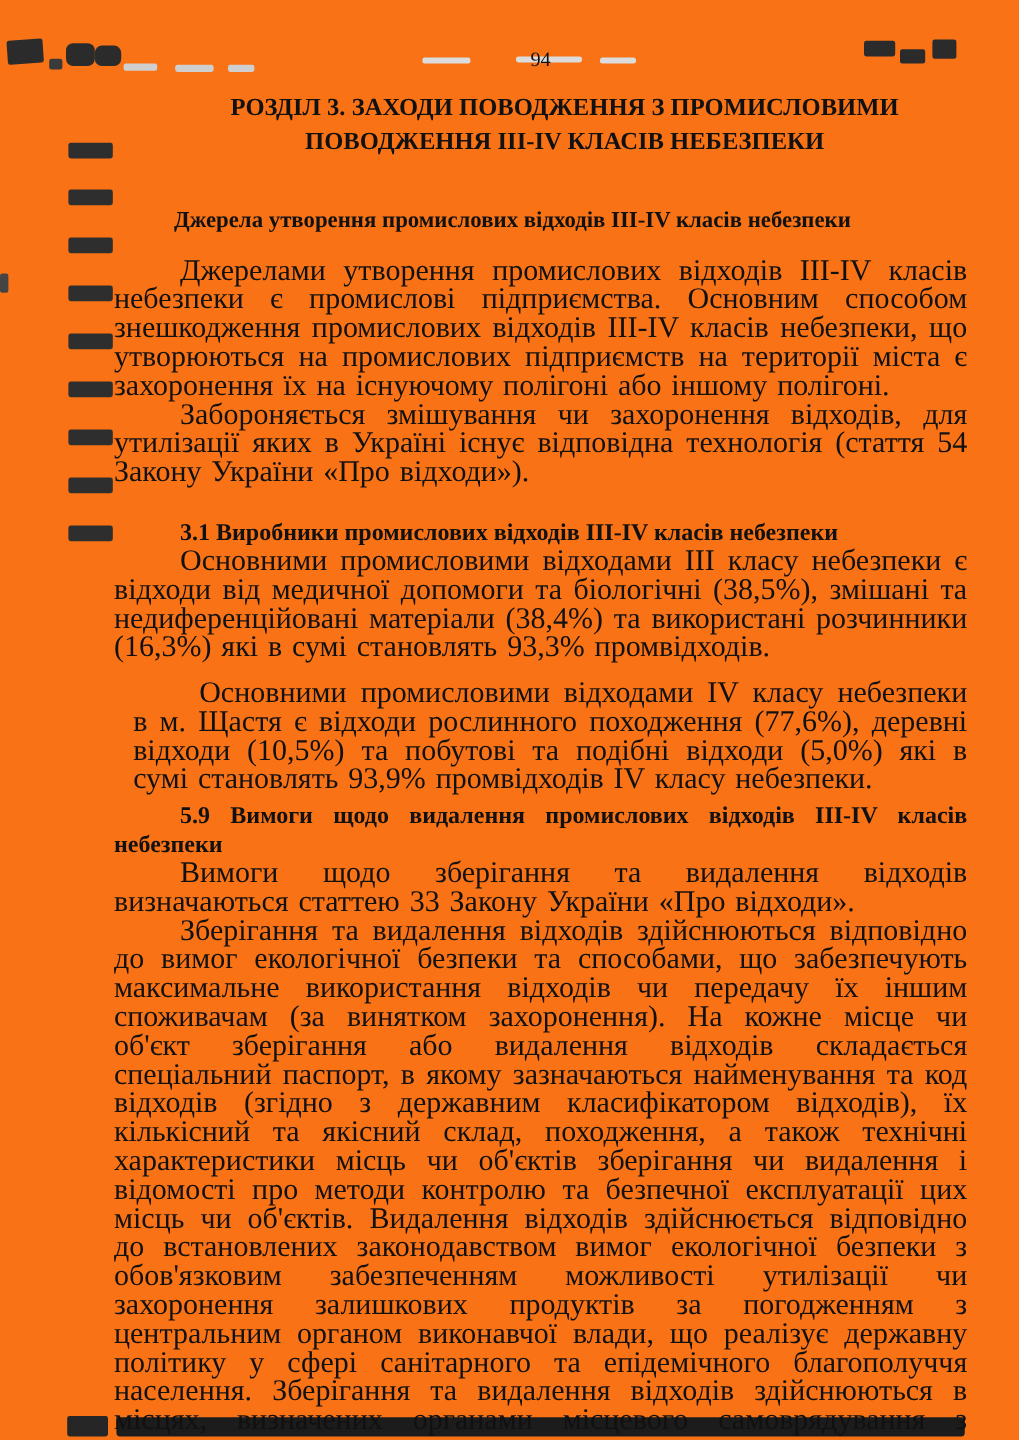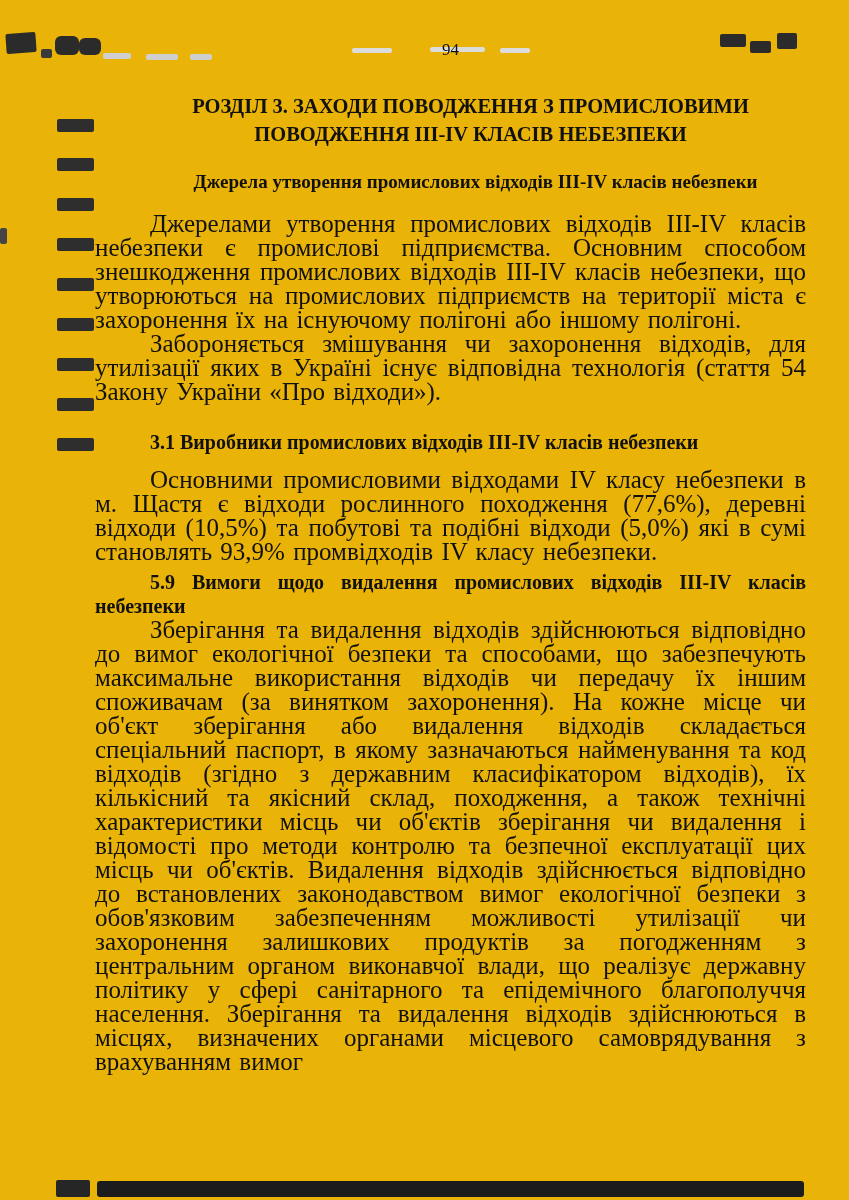"94" .page { background: #eab308 -> #f97316 }
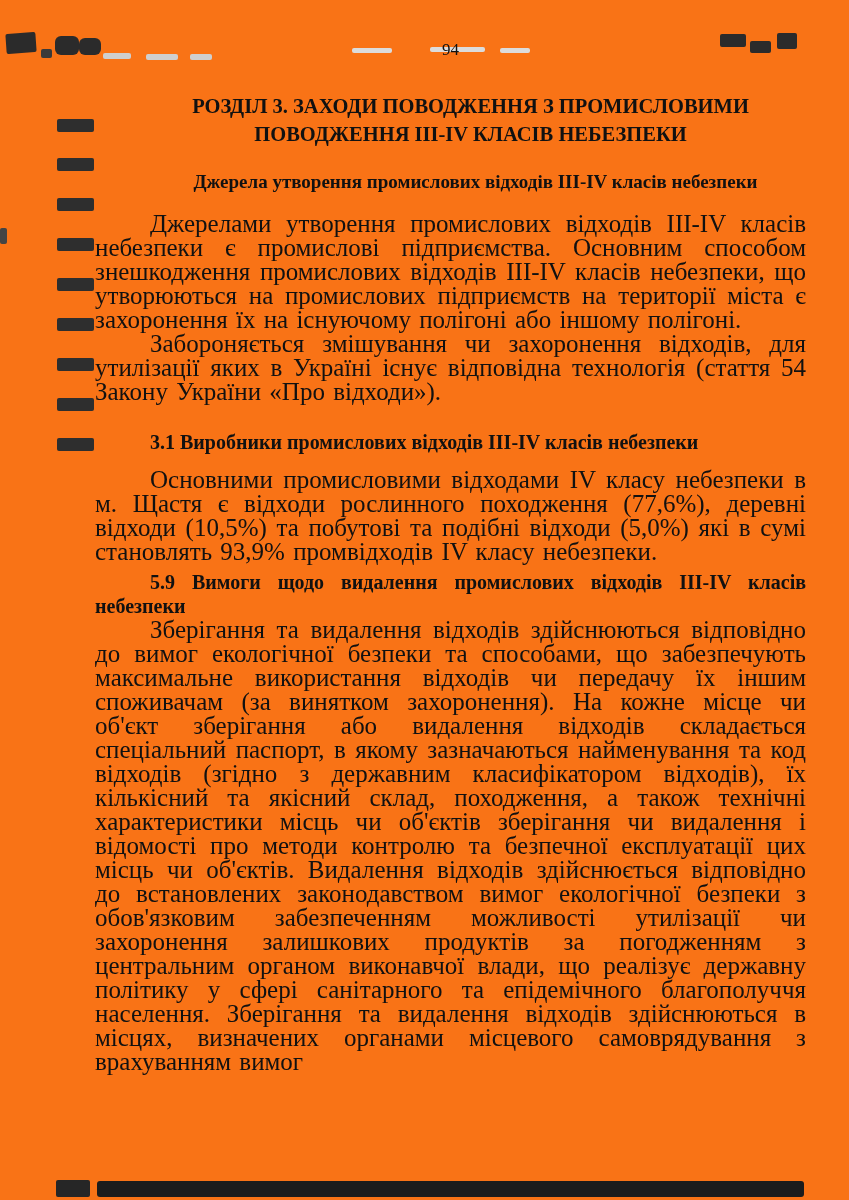"РОЗДІЛ 3. ЗАХОДИ ПОВОДЖЕННЯ З" .doc-title { margin-top: 32px -> 16px }
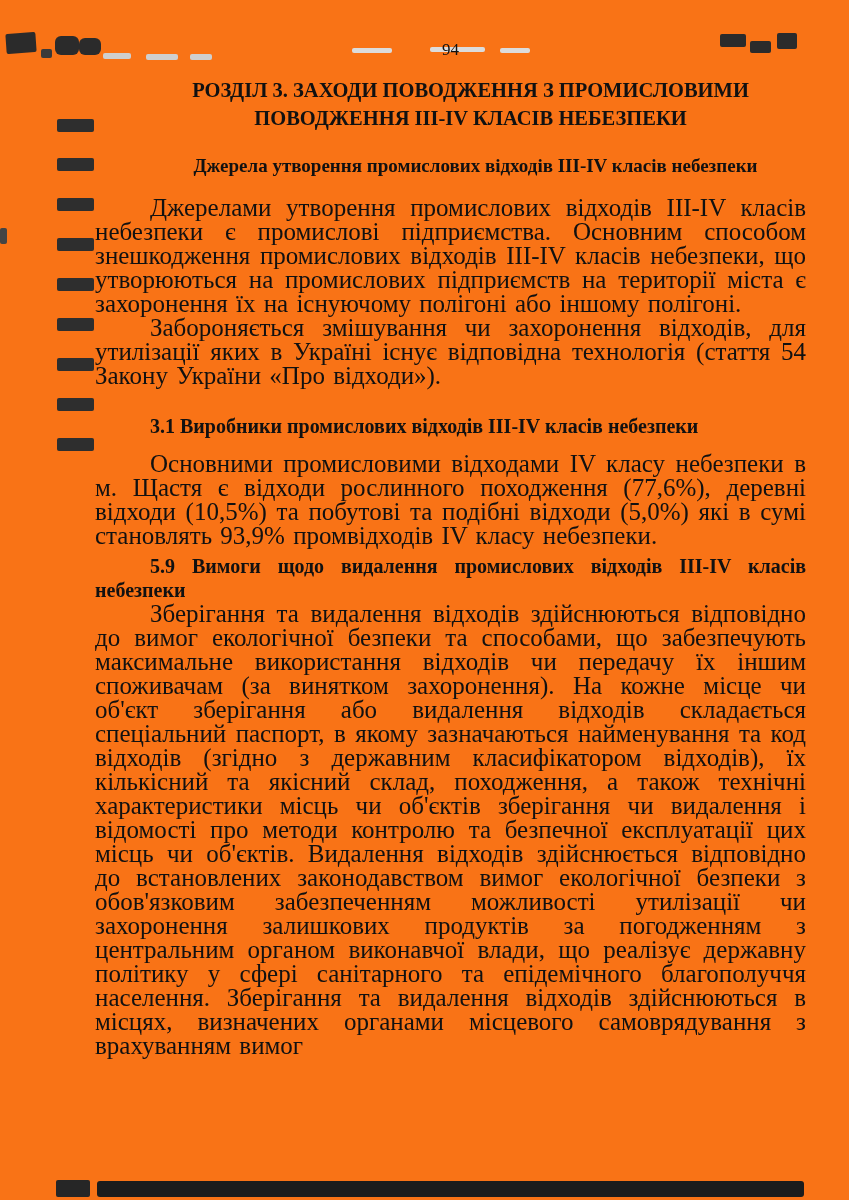"Джерела утворення промислових відходів" .subtitle { margin-top: 22px -> 40px; text-align: center -> left }
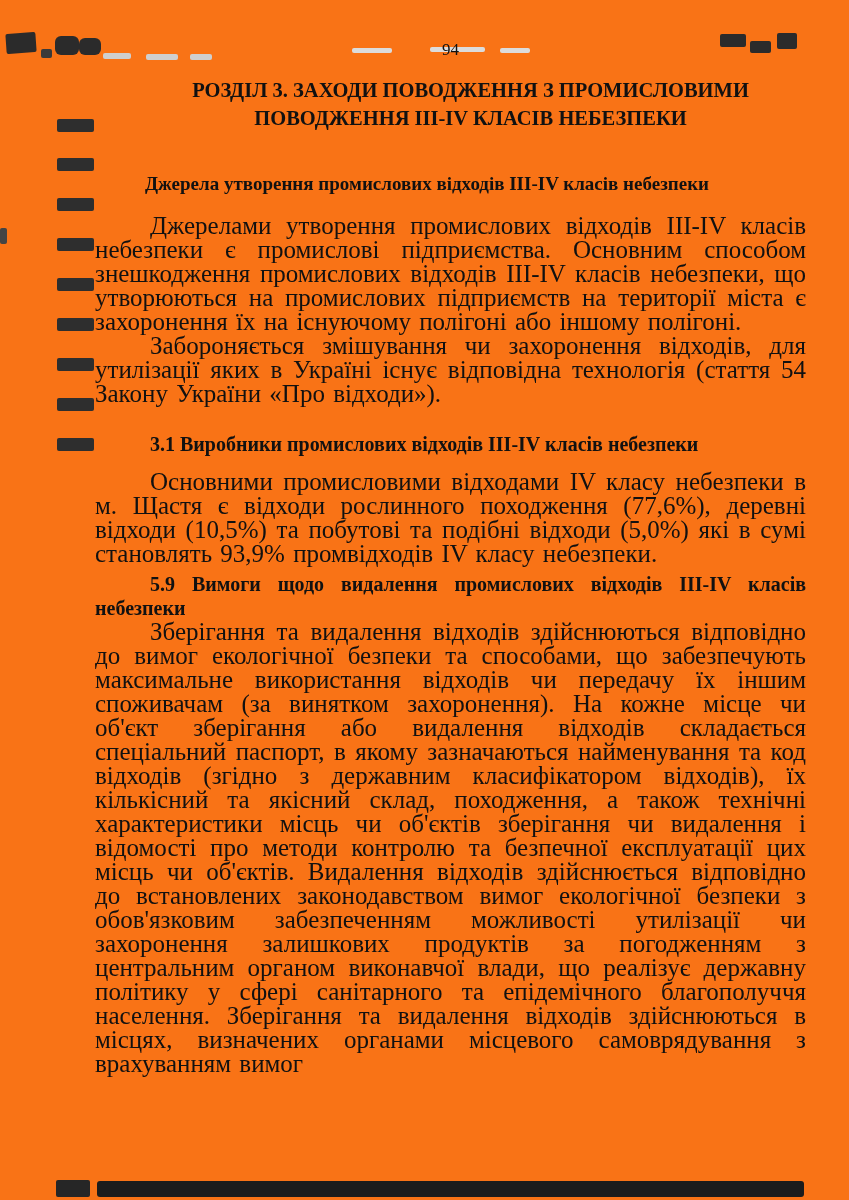"Основними промисловими відходами ІІІ" p.para { html: none -> <p>Основними промисловими відходами ІІІ класу небезпеки є відходи від медичної допомоги та біологічні (38,5%), змішані та недиференційовані матеріали (38,4%) та використані розчинники (16,3%) які в сумі становлять 93,3% промвідходів.</p> }
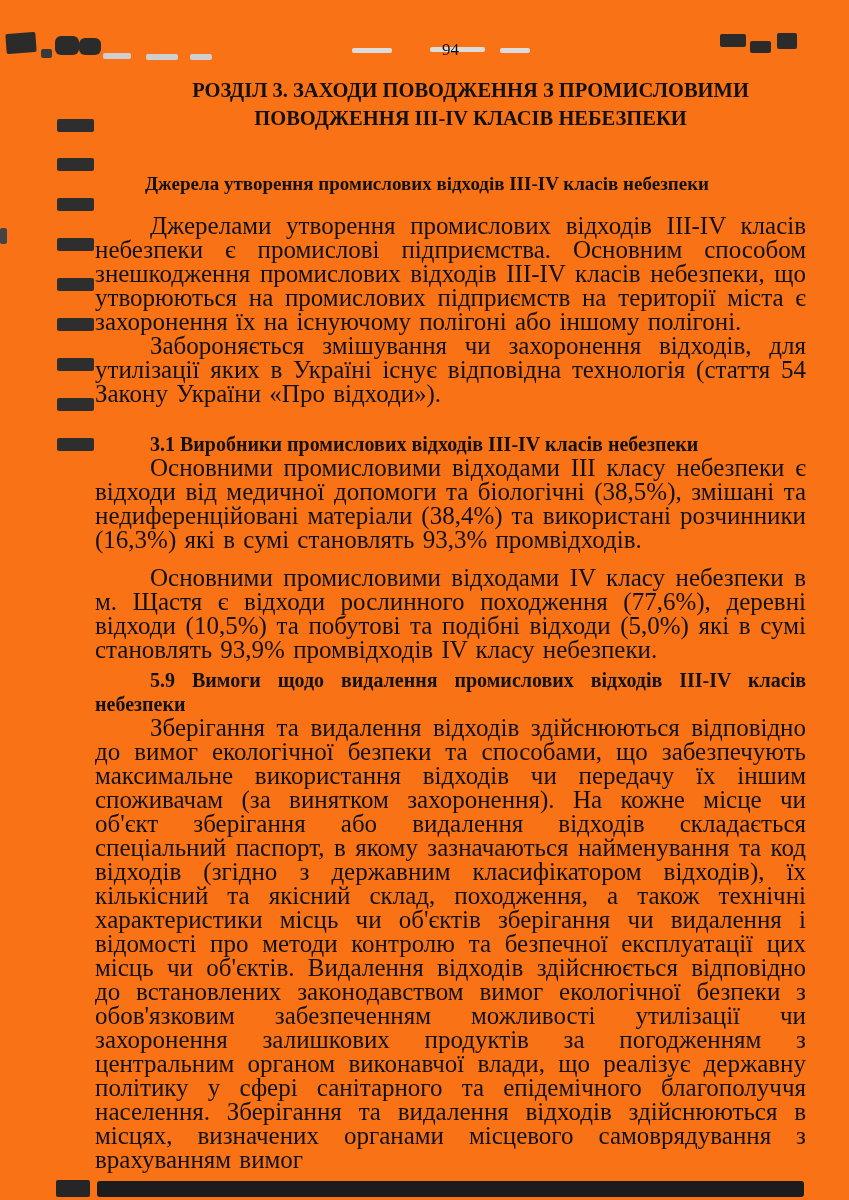"Основними промисловими відходами ІV" .mt14 { margin-left: none -> 16px }
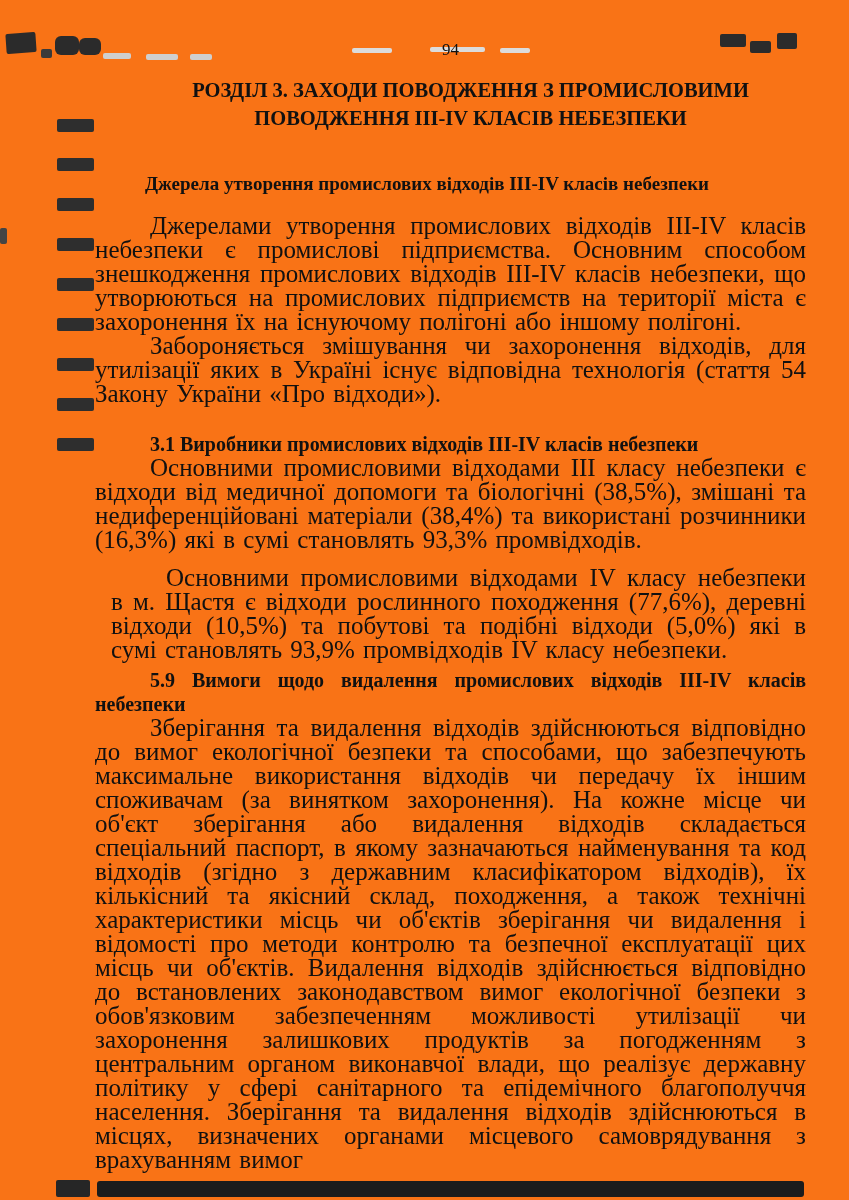"Вимоги щодо зберігання та видалення" p.para { html: none -> <p>Вимоги щодо зберігання та видалення відходів визначаються статтею 33 Закону України «Про відходи».</p> }
